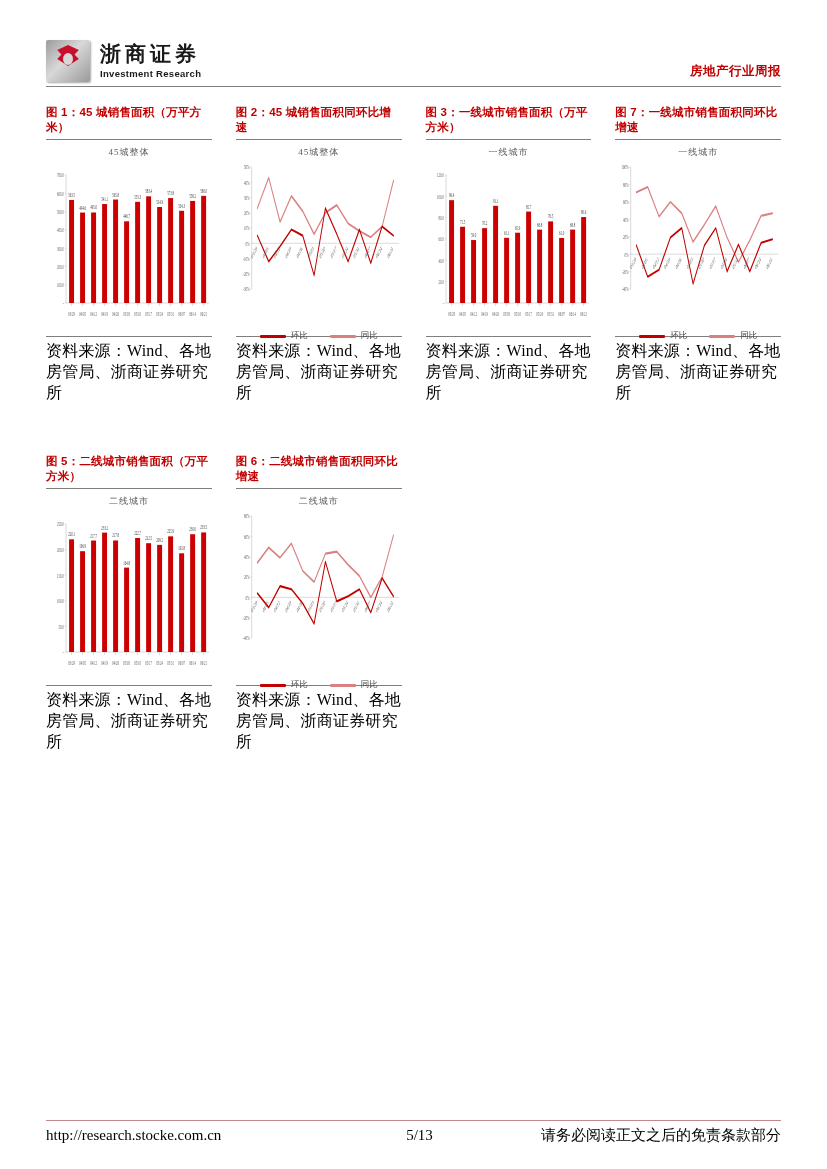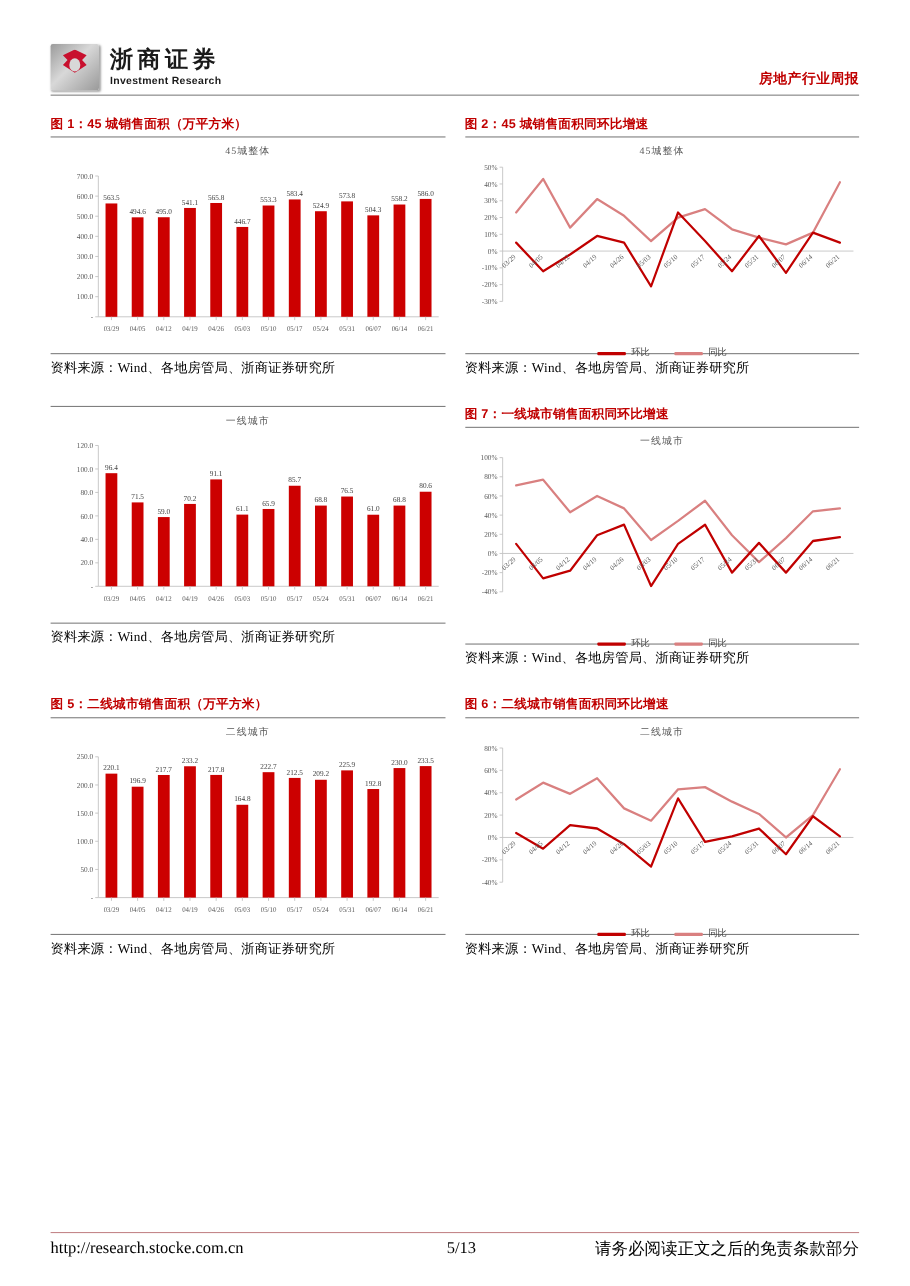"图 1：45 城销售面积（万平方米）" .grid { gap: none -> 24px; grid-template-columns: 1fr 1fr -> 1fr 1fr 1fr 1fr }
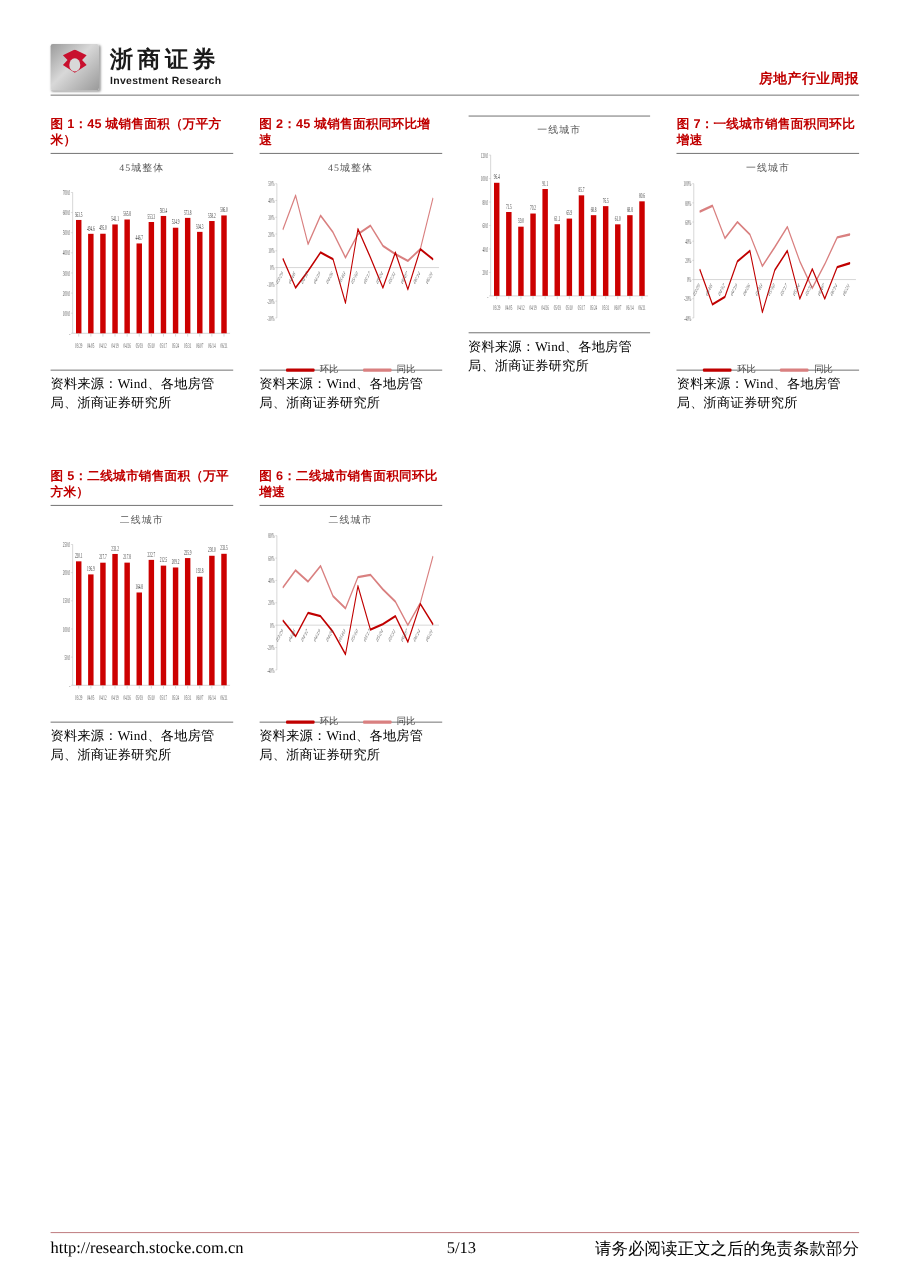"图 3：一线城市销售面积（万平方米）" div.fig-title { html: none -> <div>图 3：一线城市销售面积（万平方米）</div> }
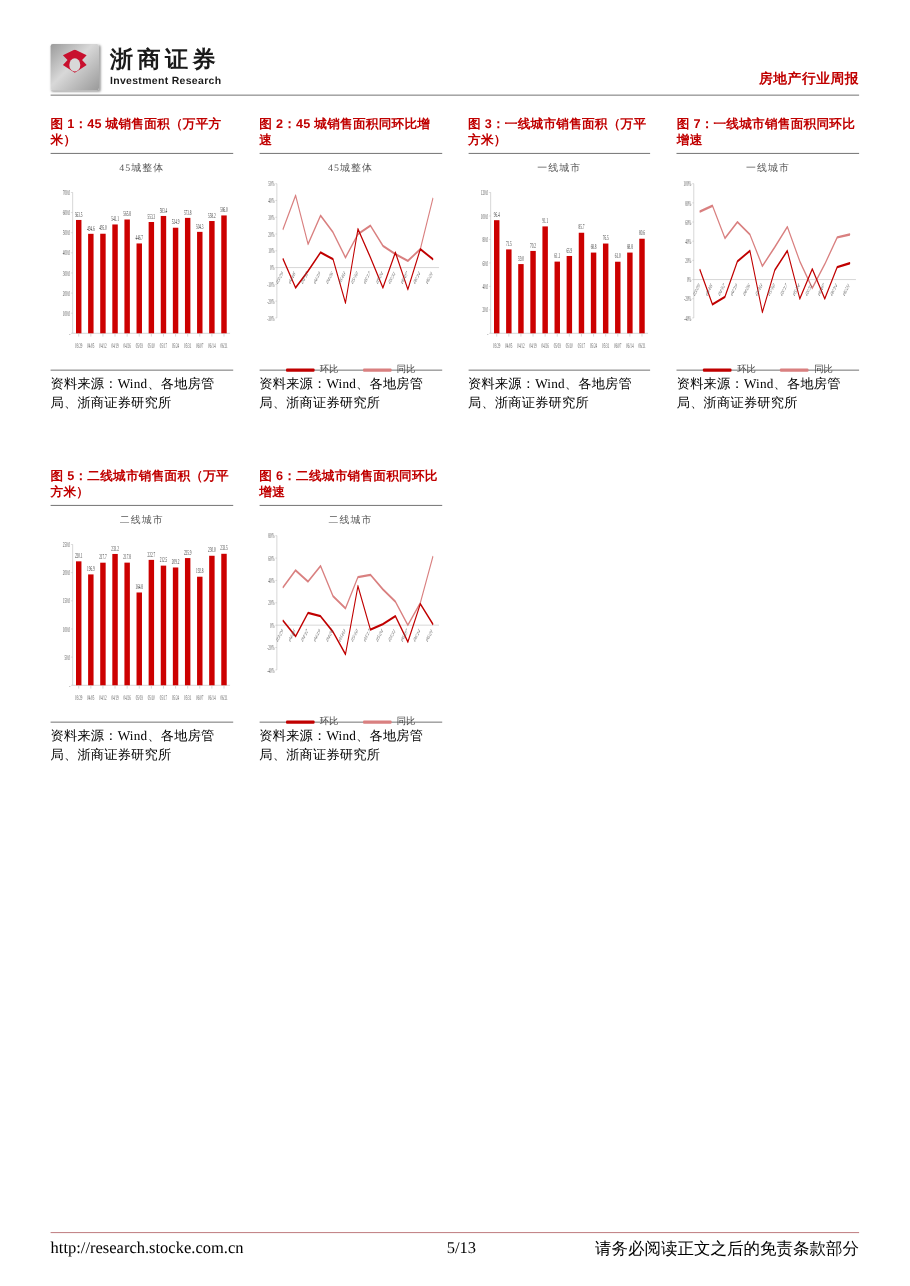"资料来源：Wind、各地房管局、浙商证券研究所" .fig-src { font-size: 12px -> 16px }
